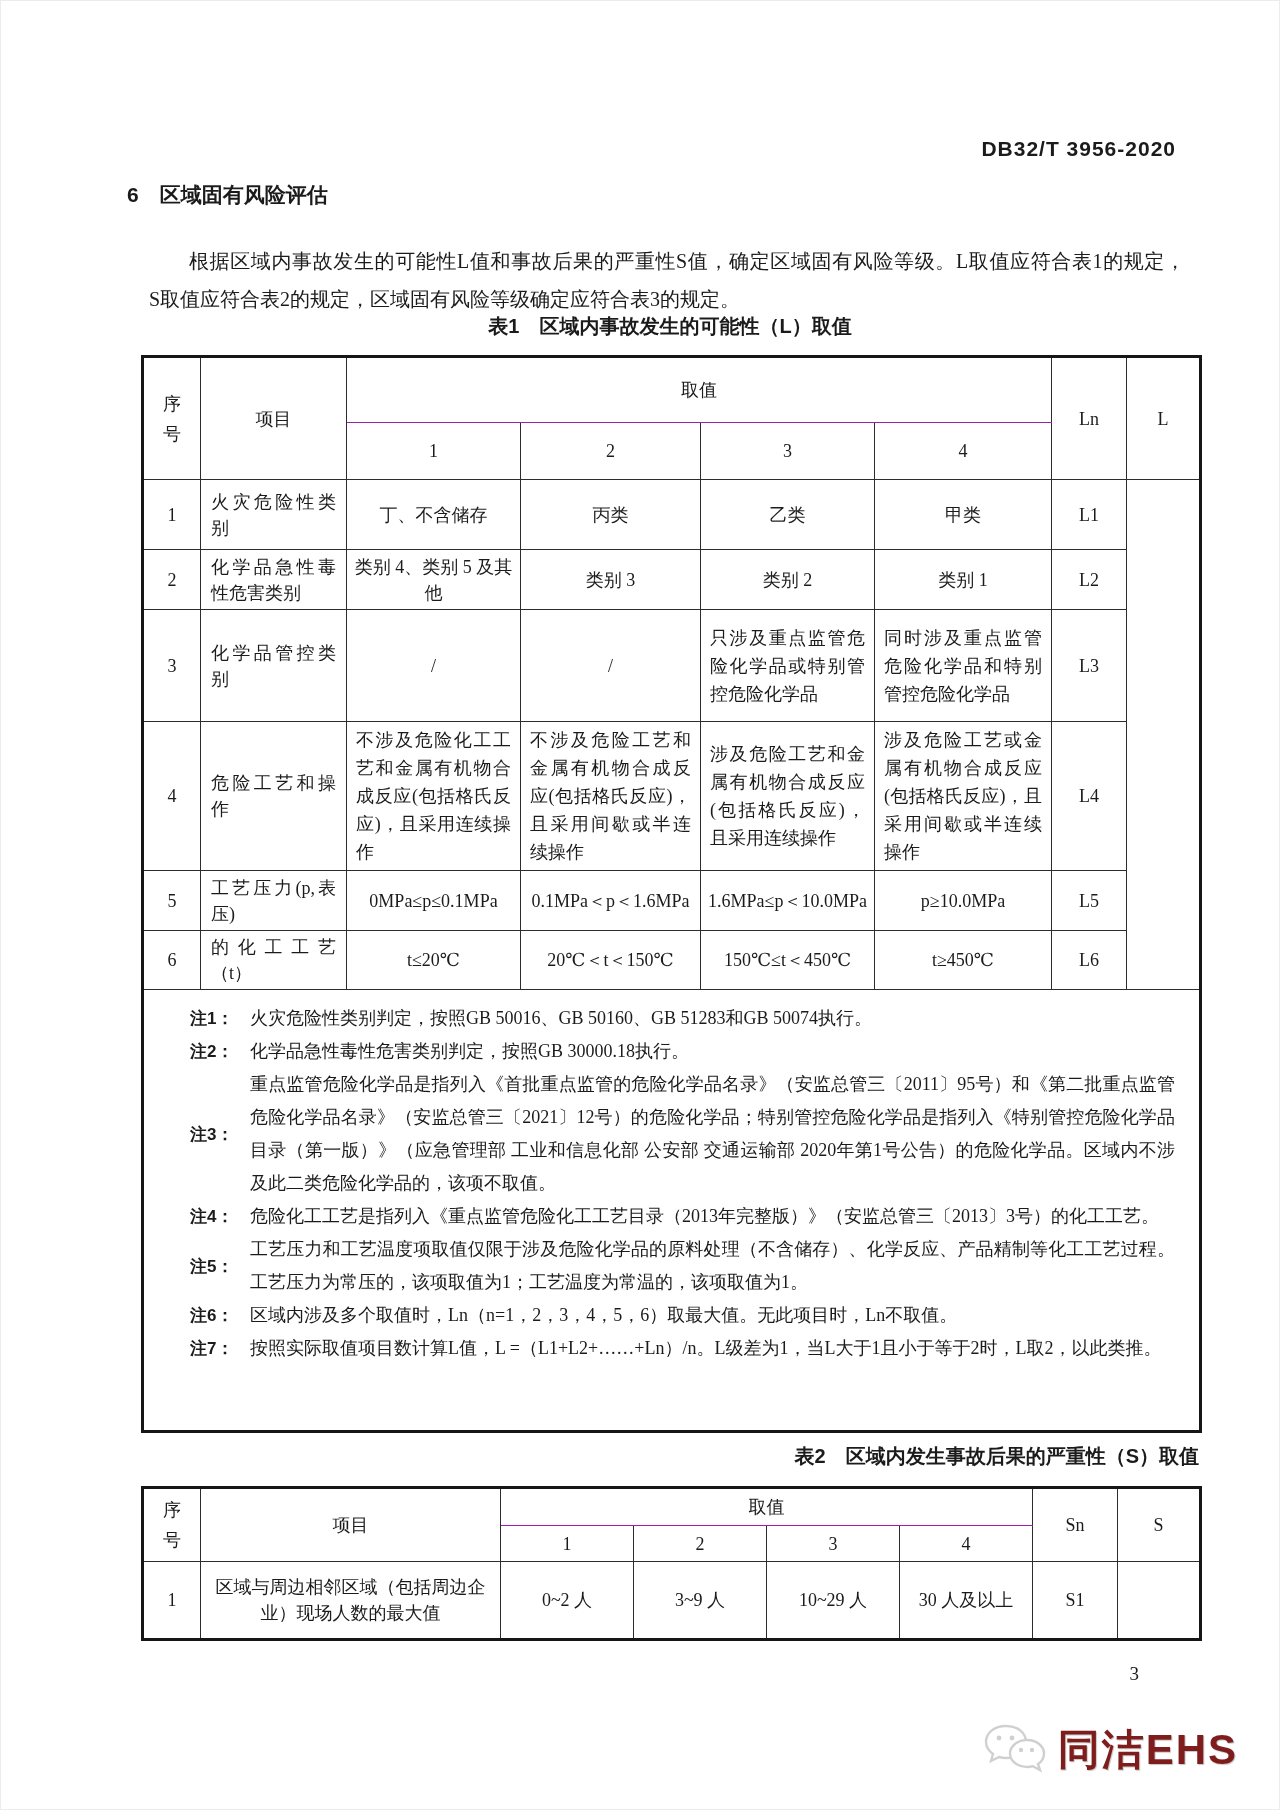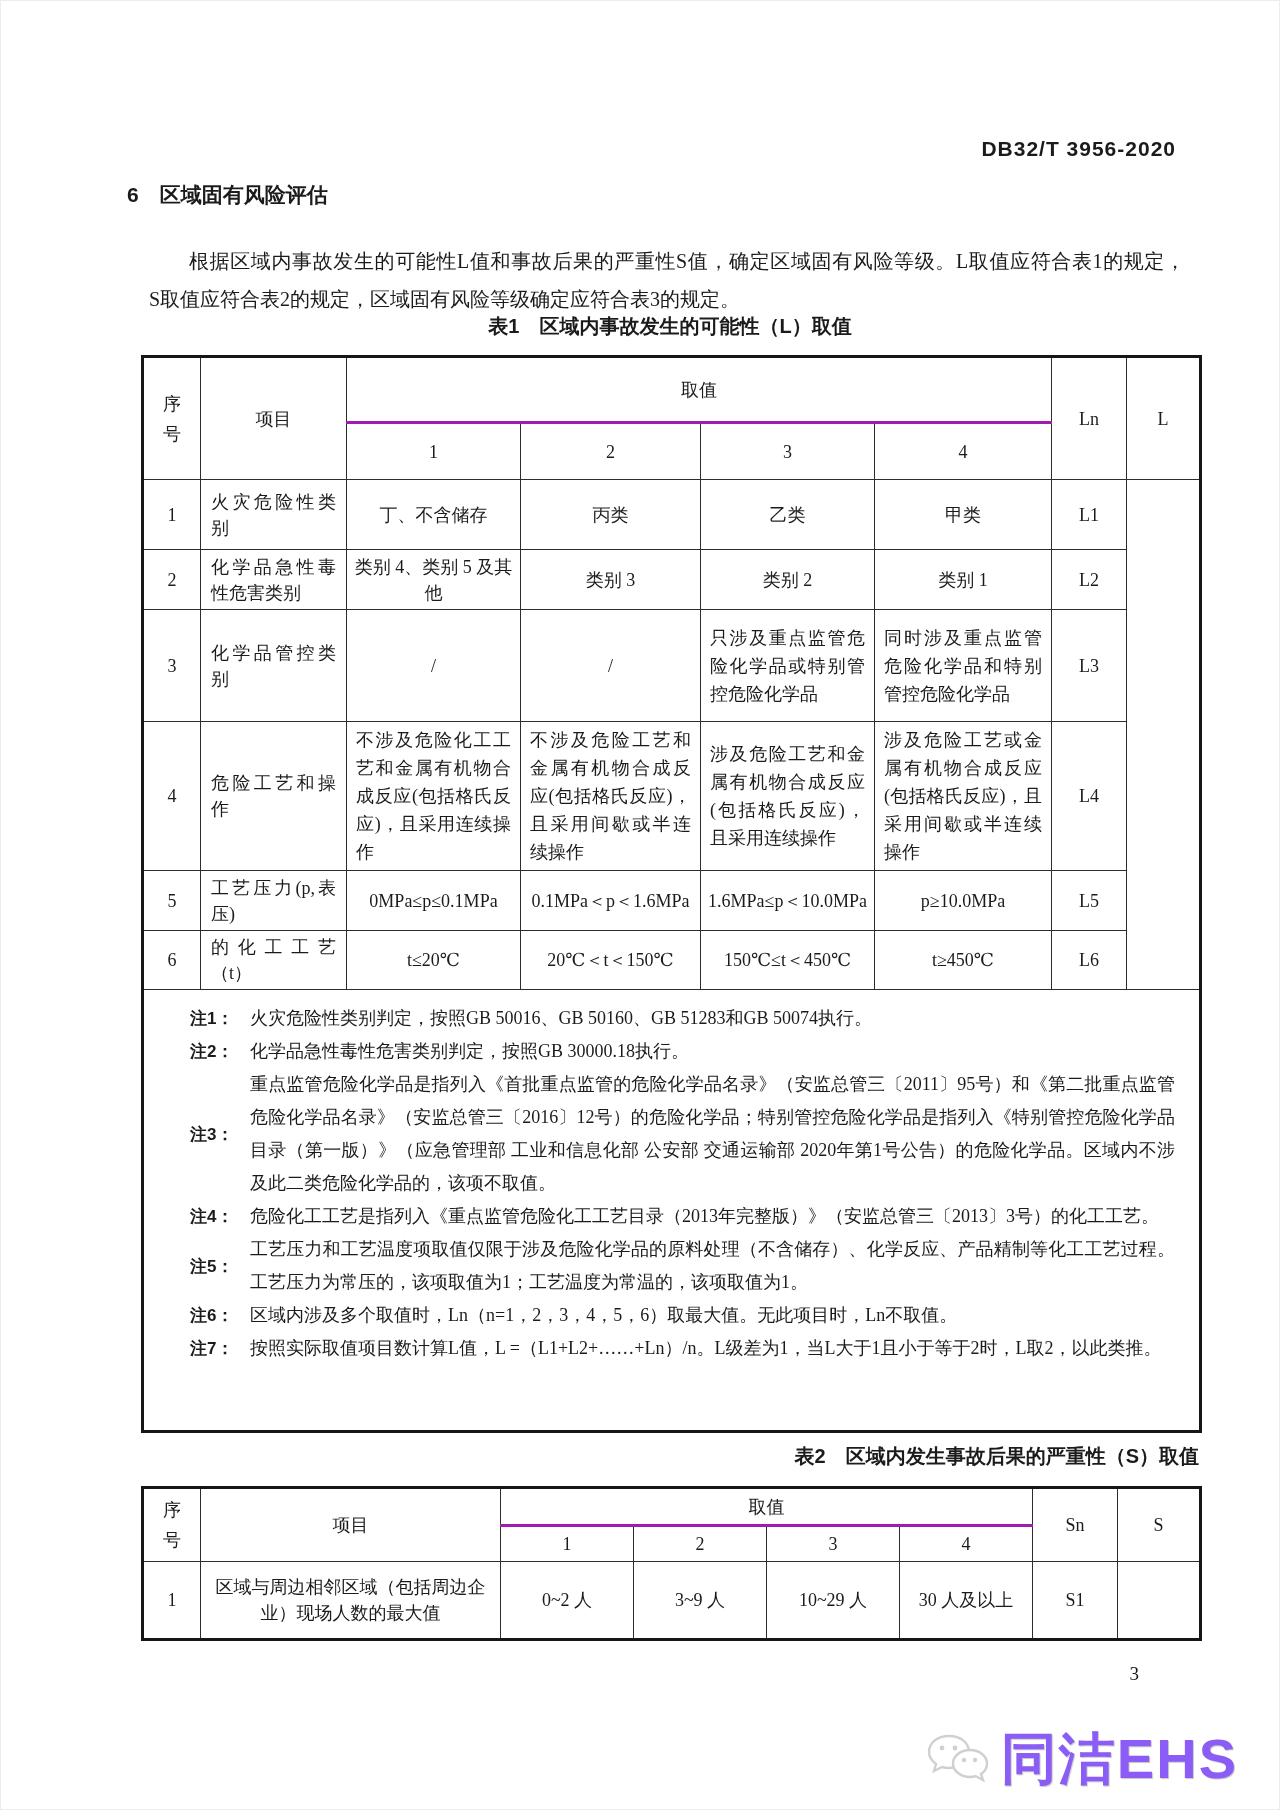"取值" td.thick-bottom { border-bottom: 3px solid #a21caf -> 1px solid #a21caf }
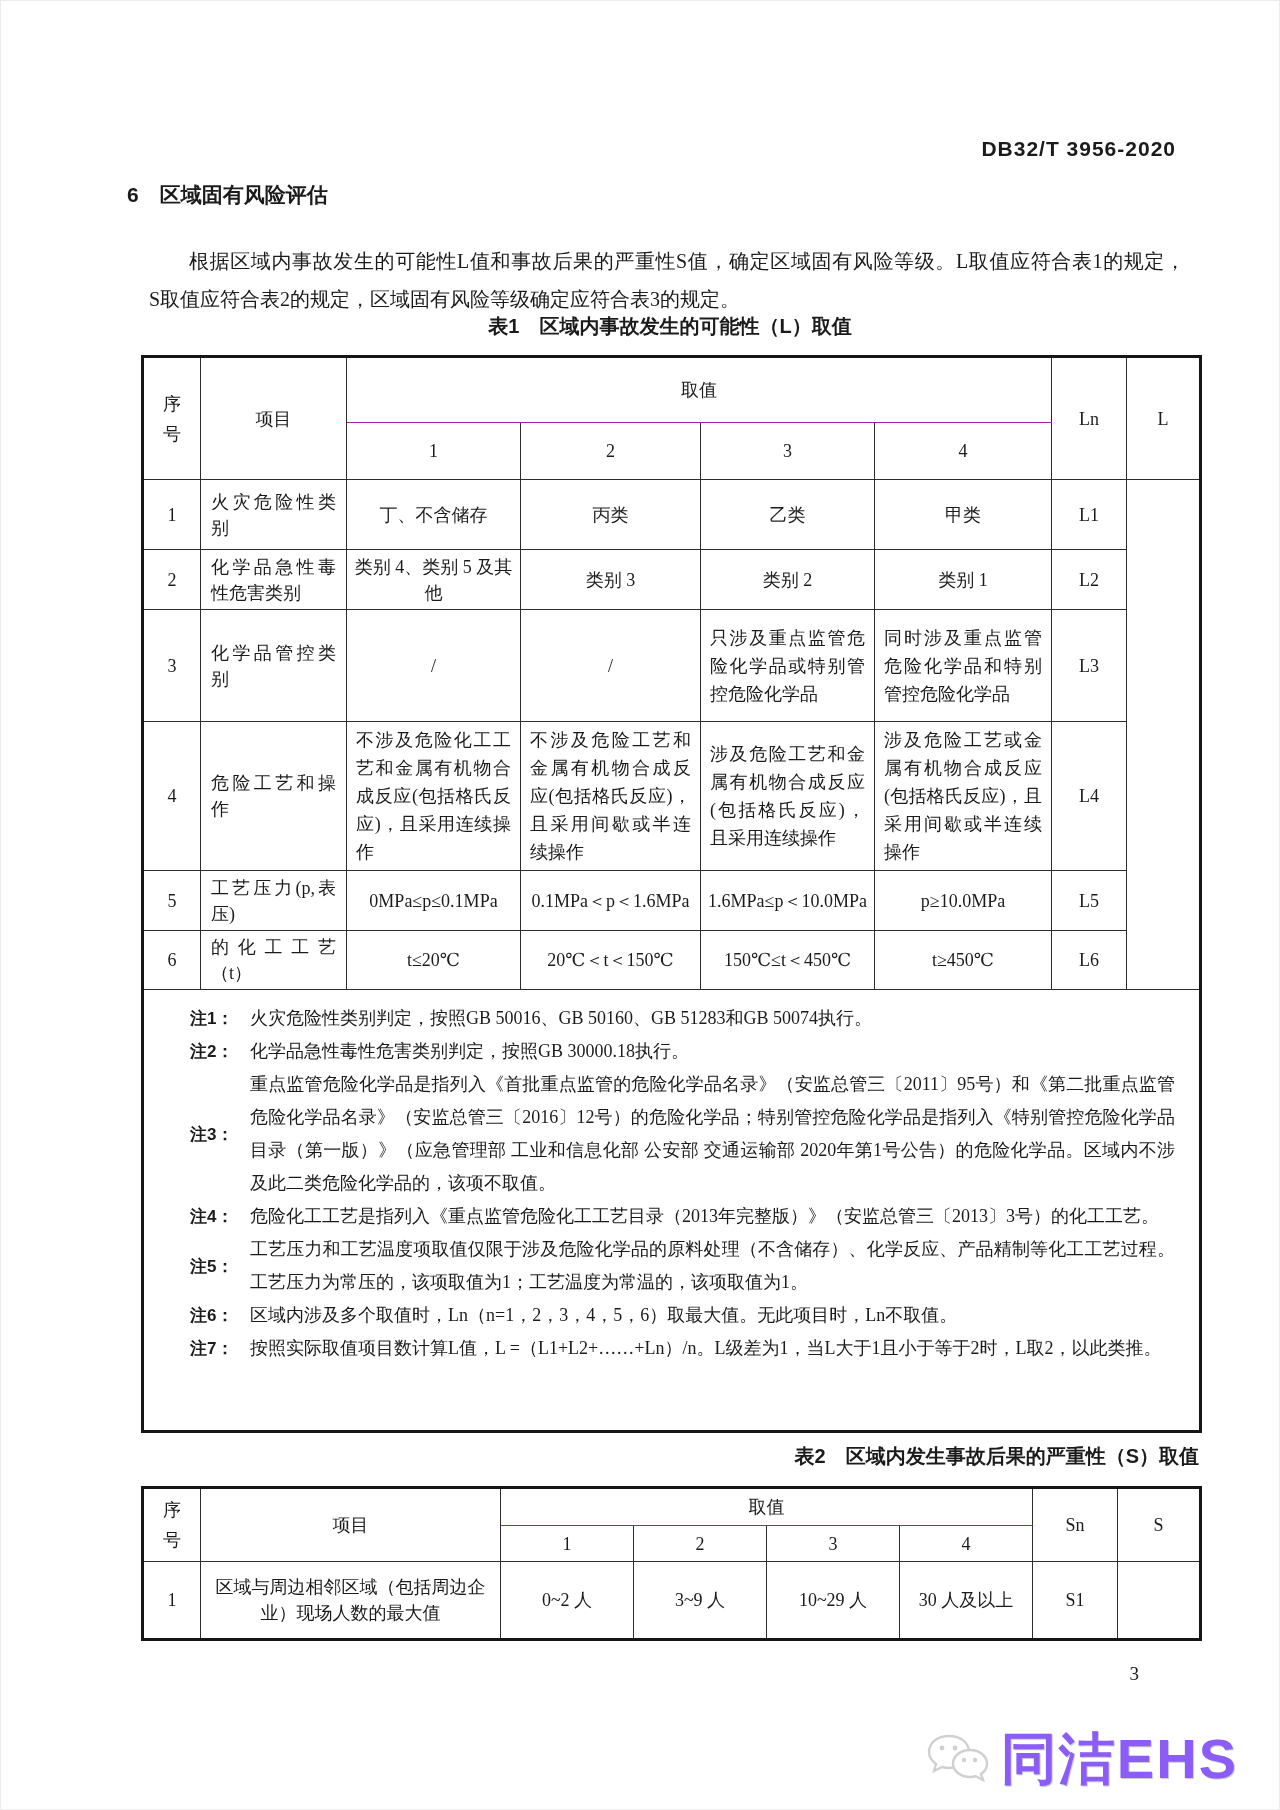"重点监管危险化学品是指列入《首批重点监管的危险化学品名录》（安监总管三〔2011" span.note-text { text: 2016 -> 2021 }
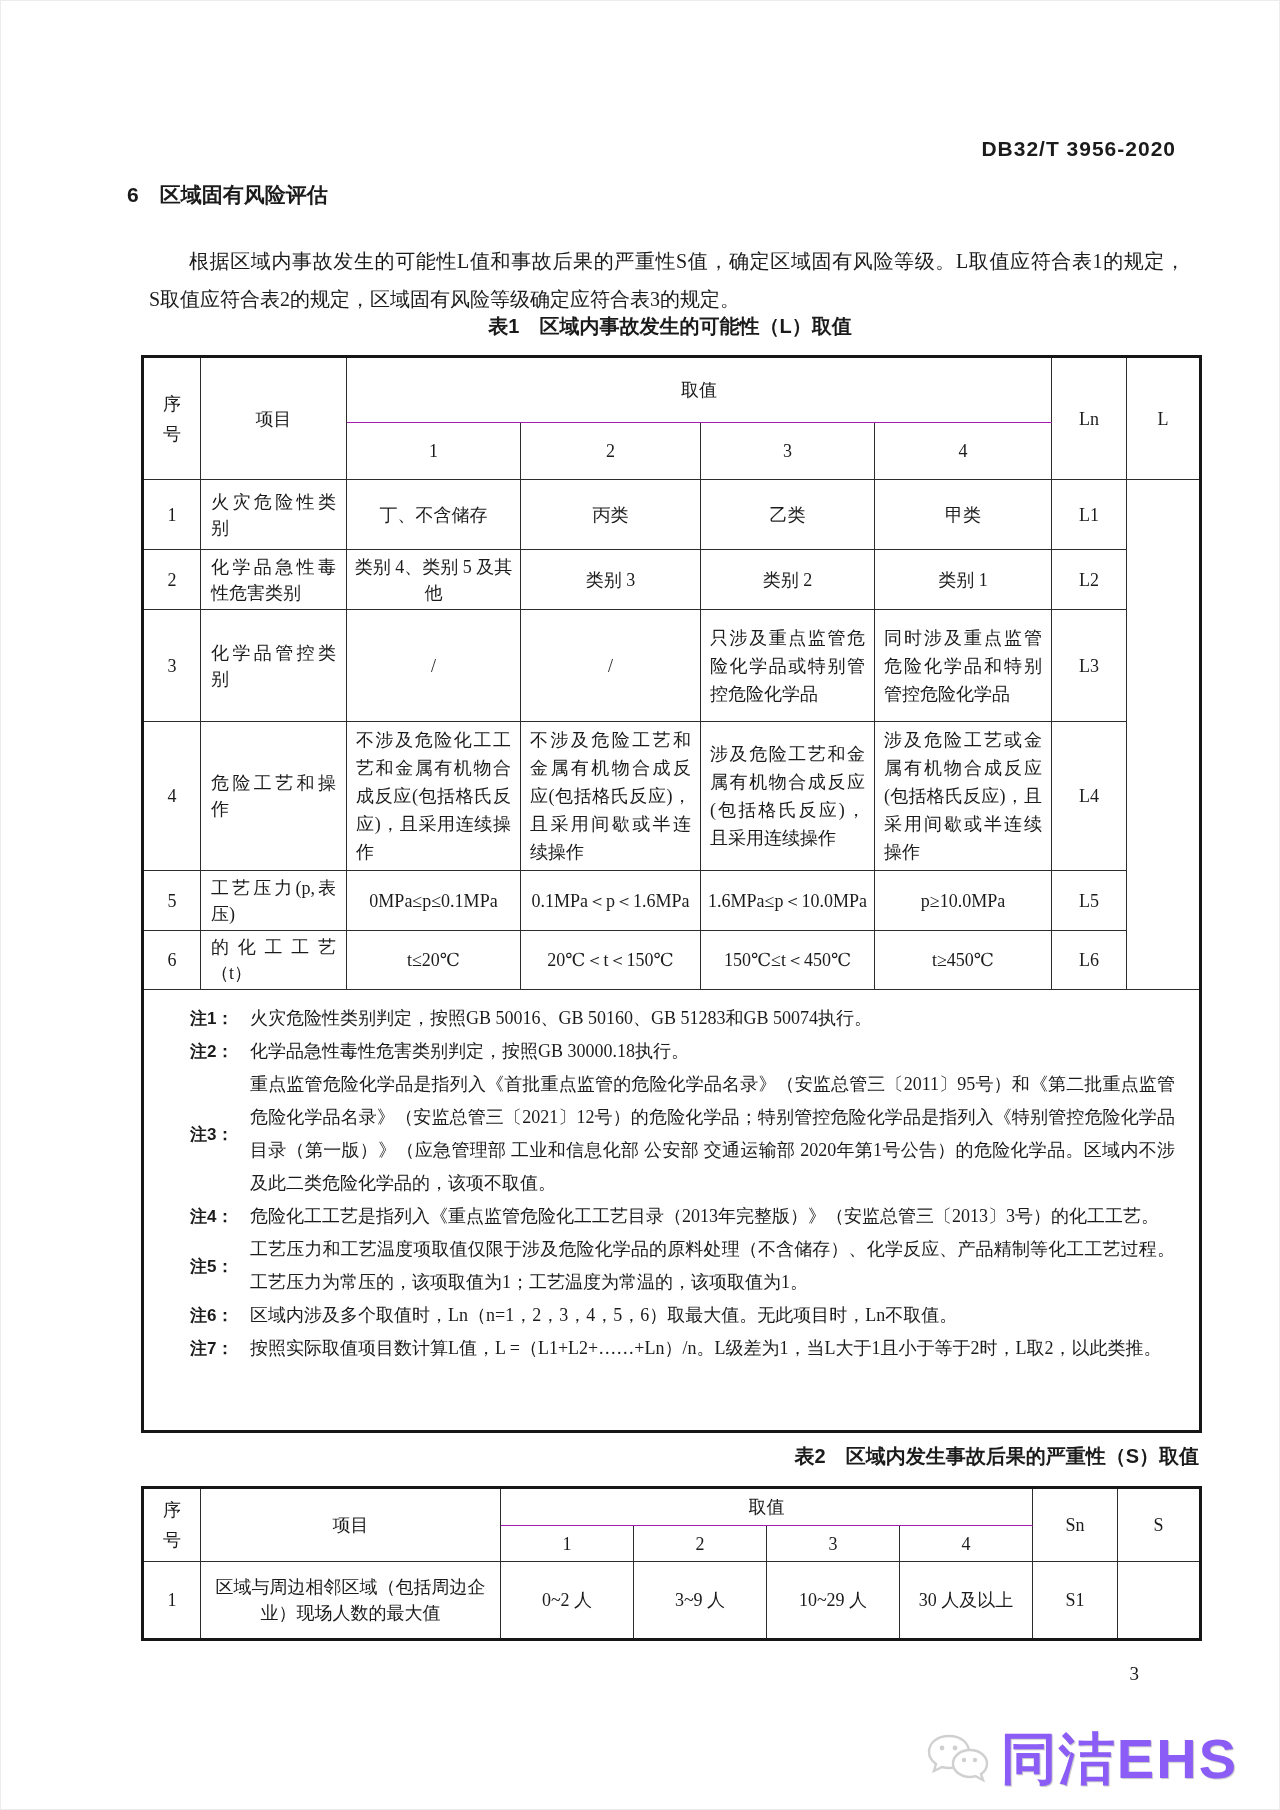"同洁EHS" .watermark { color: #8b5cf6 -> #7f1d1d; font-size: 56px -> 42px }
